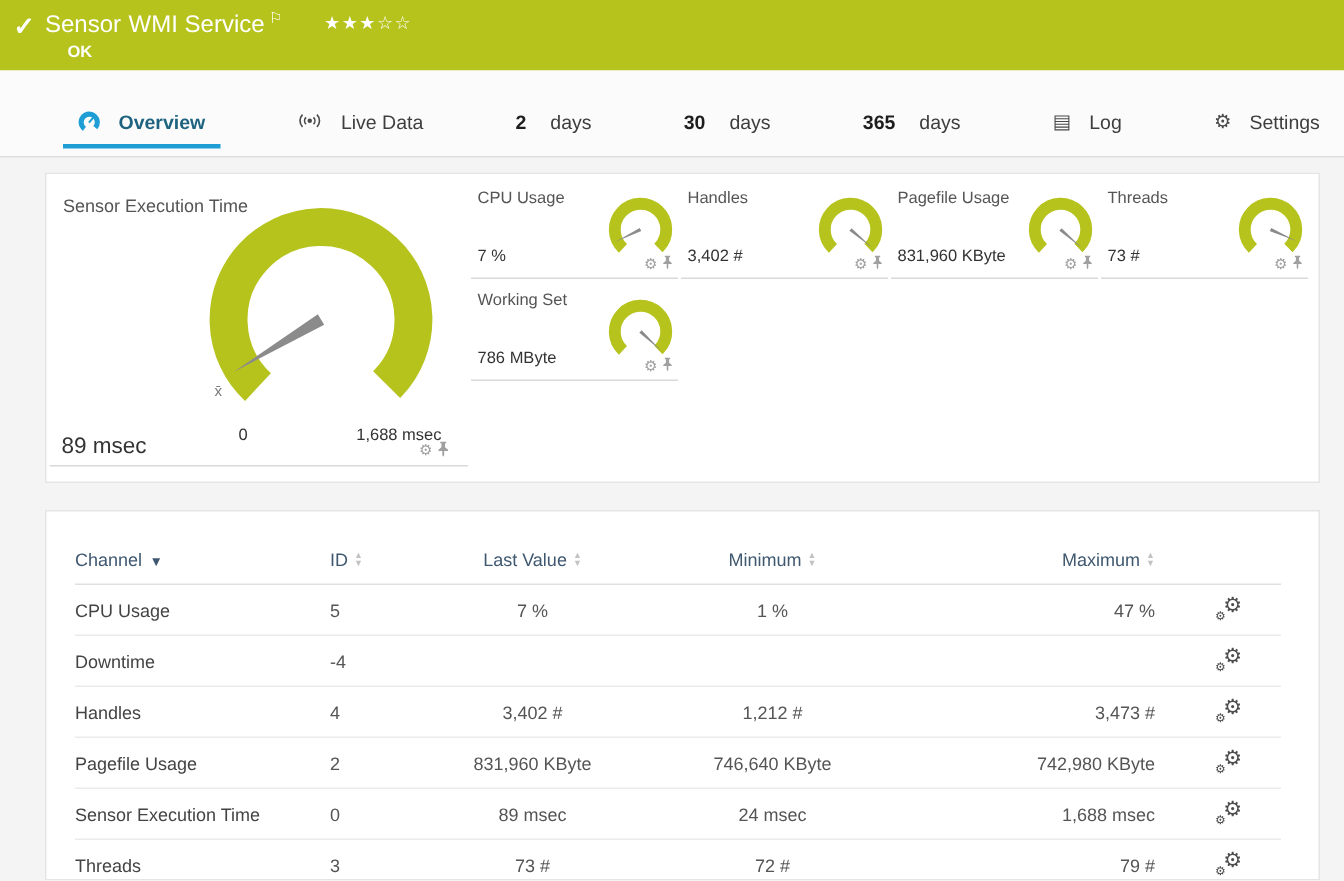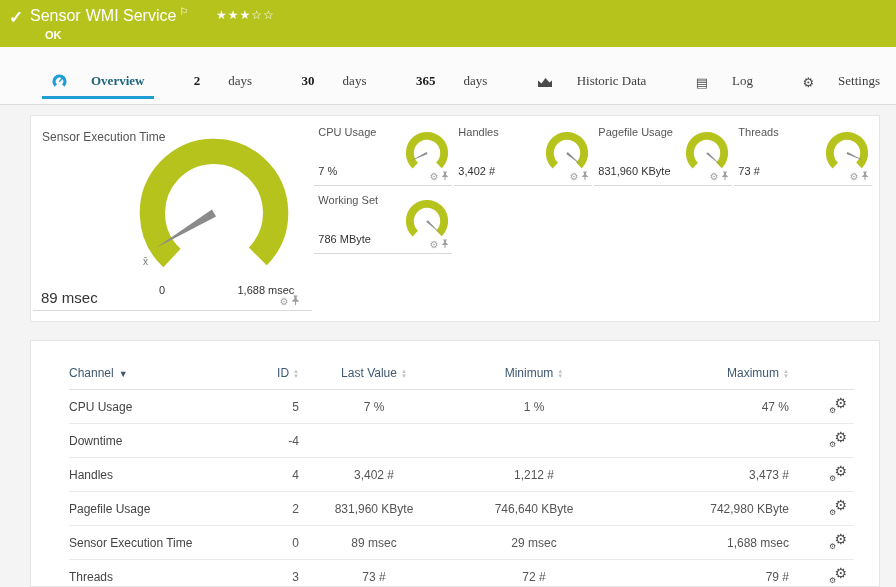"Overview" .tab { align-items: flex-end -> flex-start; font-family: Liberation Serif, serif -> none; gap: 24px -> 12px }
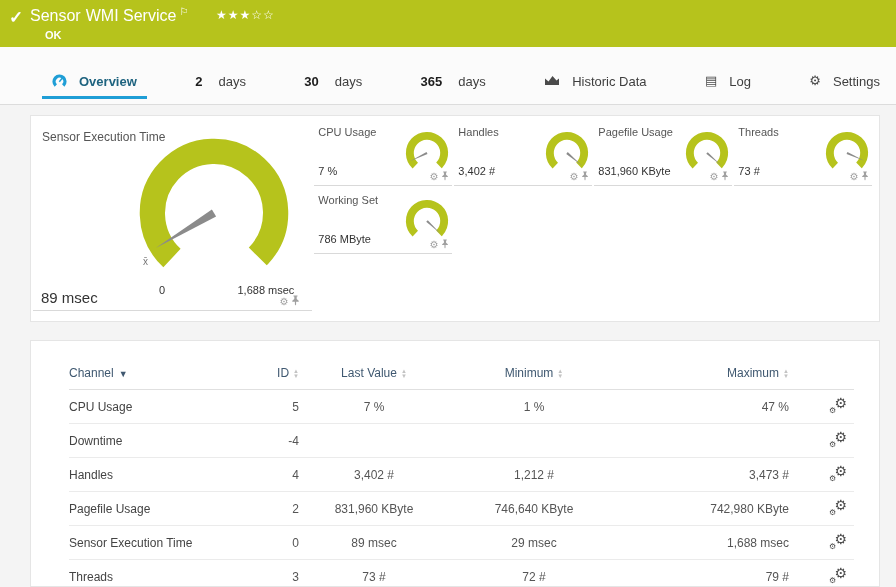"Live Data" div.tab { html: none -> <div> <span> <svg> <circle></circle> <path></path> </svg> </span> <span>Live Data</span> </div> }
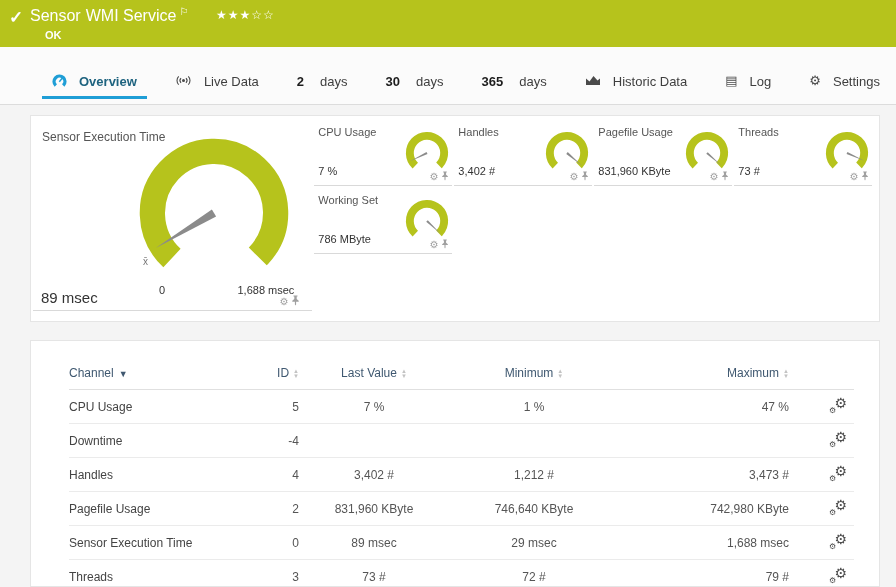"Historic Data" div.tab { html: <div> <span> <svg> <path></path> </svg> </span> <span>Historic Data</span> </div> -> none }
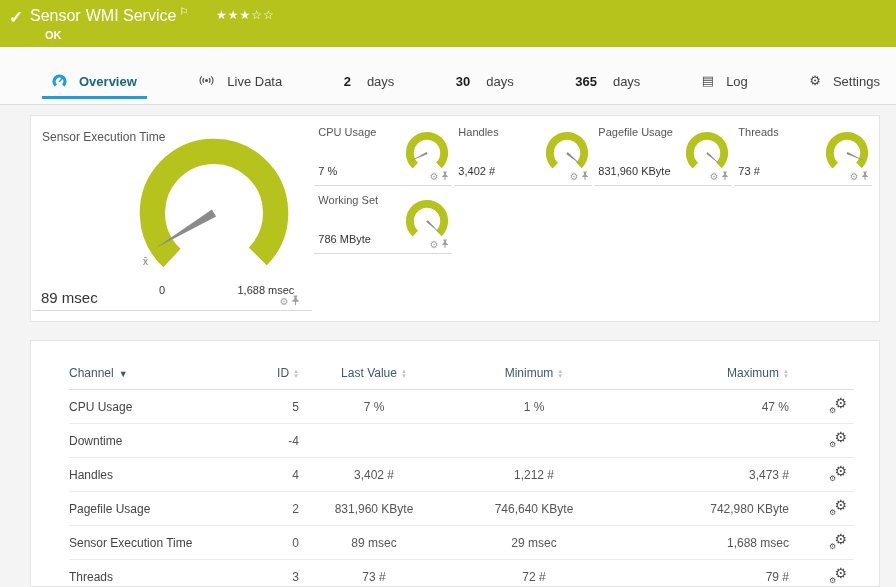"Channel ▼" .table-card { padding: 14px 25px 0 38px -> 14px 25px 0 19px }
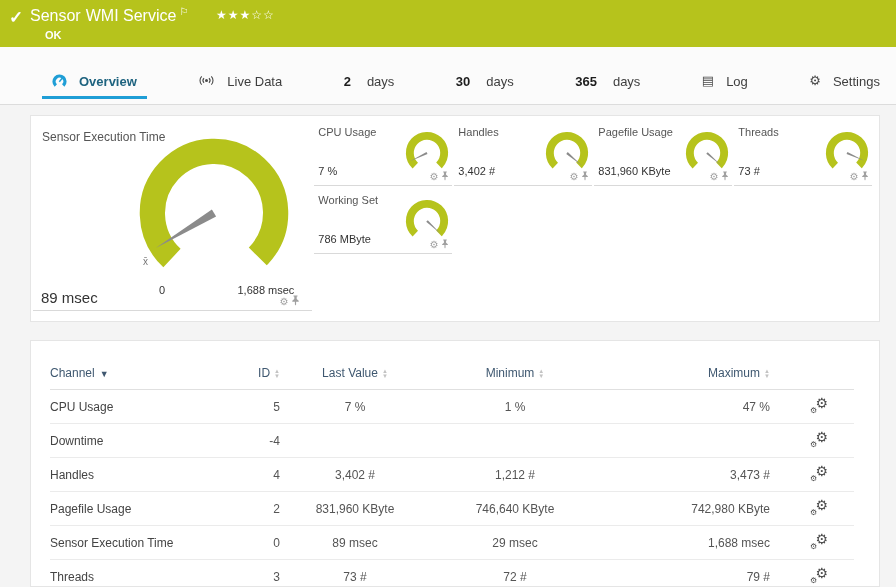"ID" .col-id { text-align: right -> none }
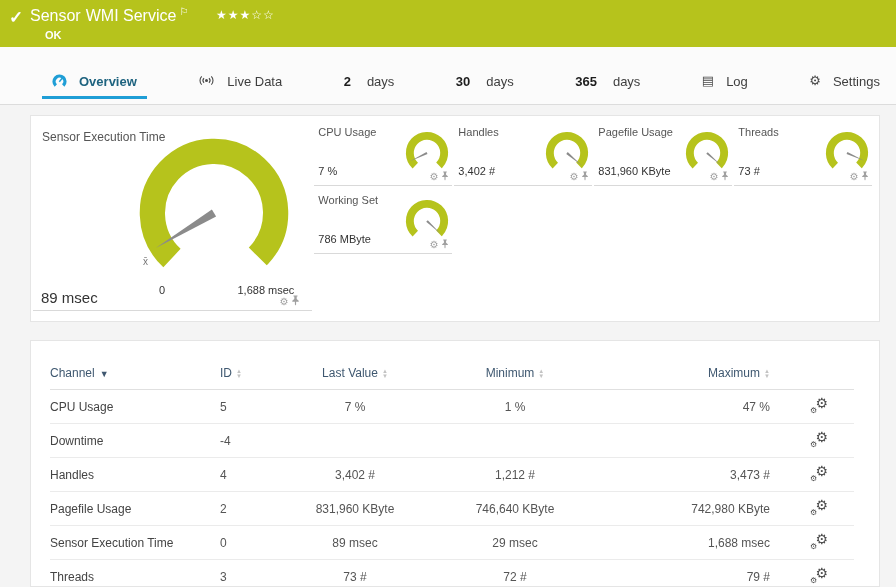"29 msec" td.col-min { text: 29 -> 24 }
